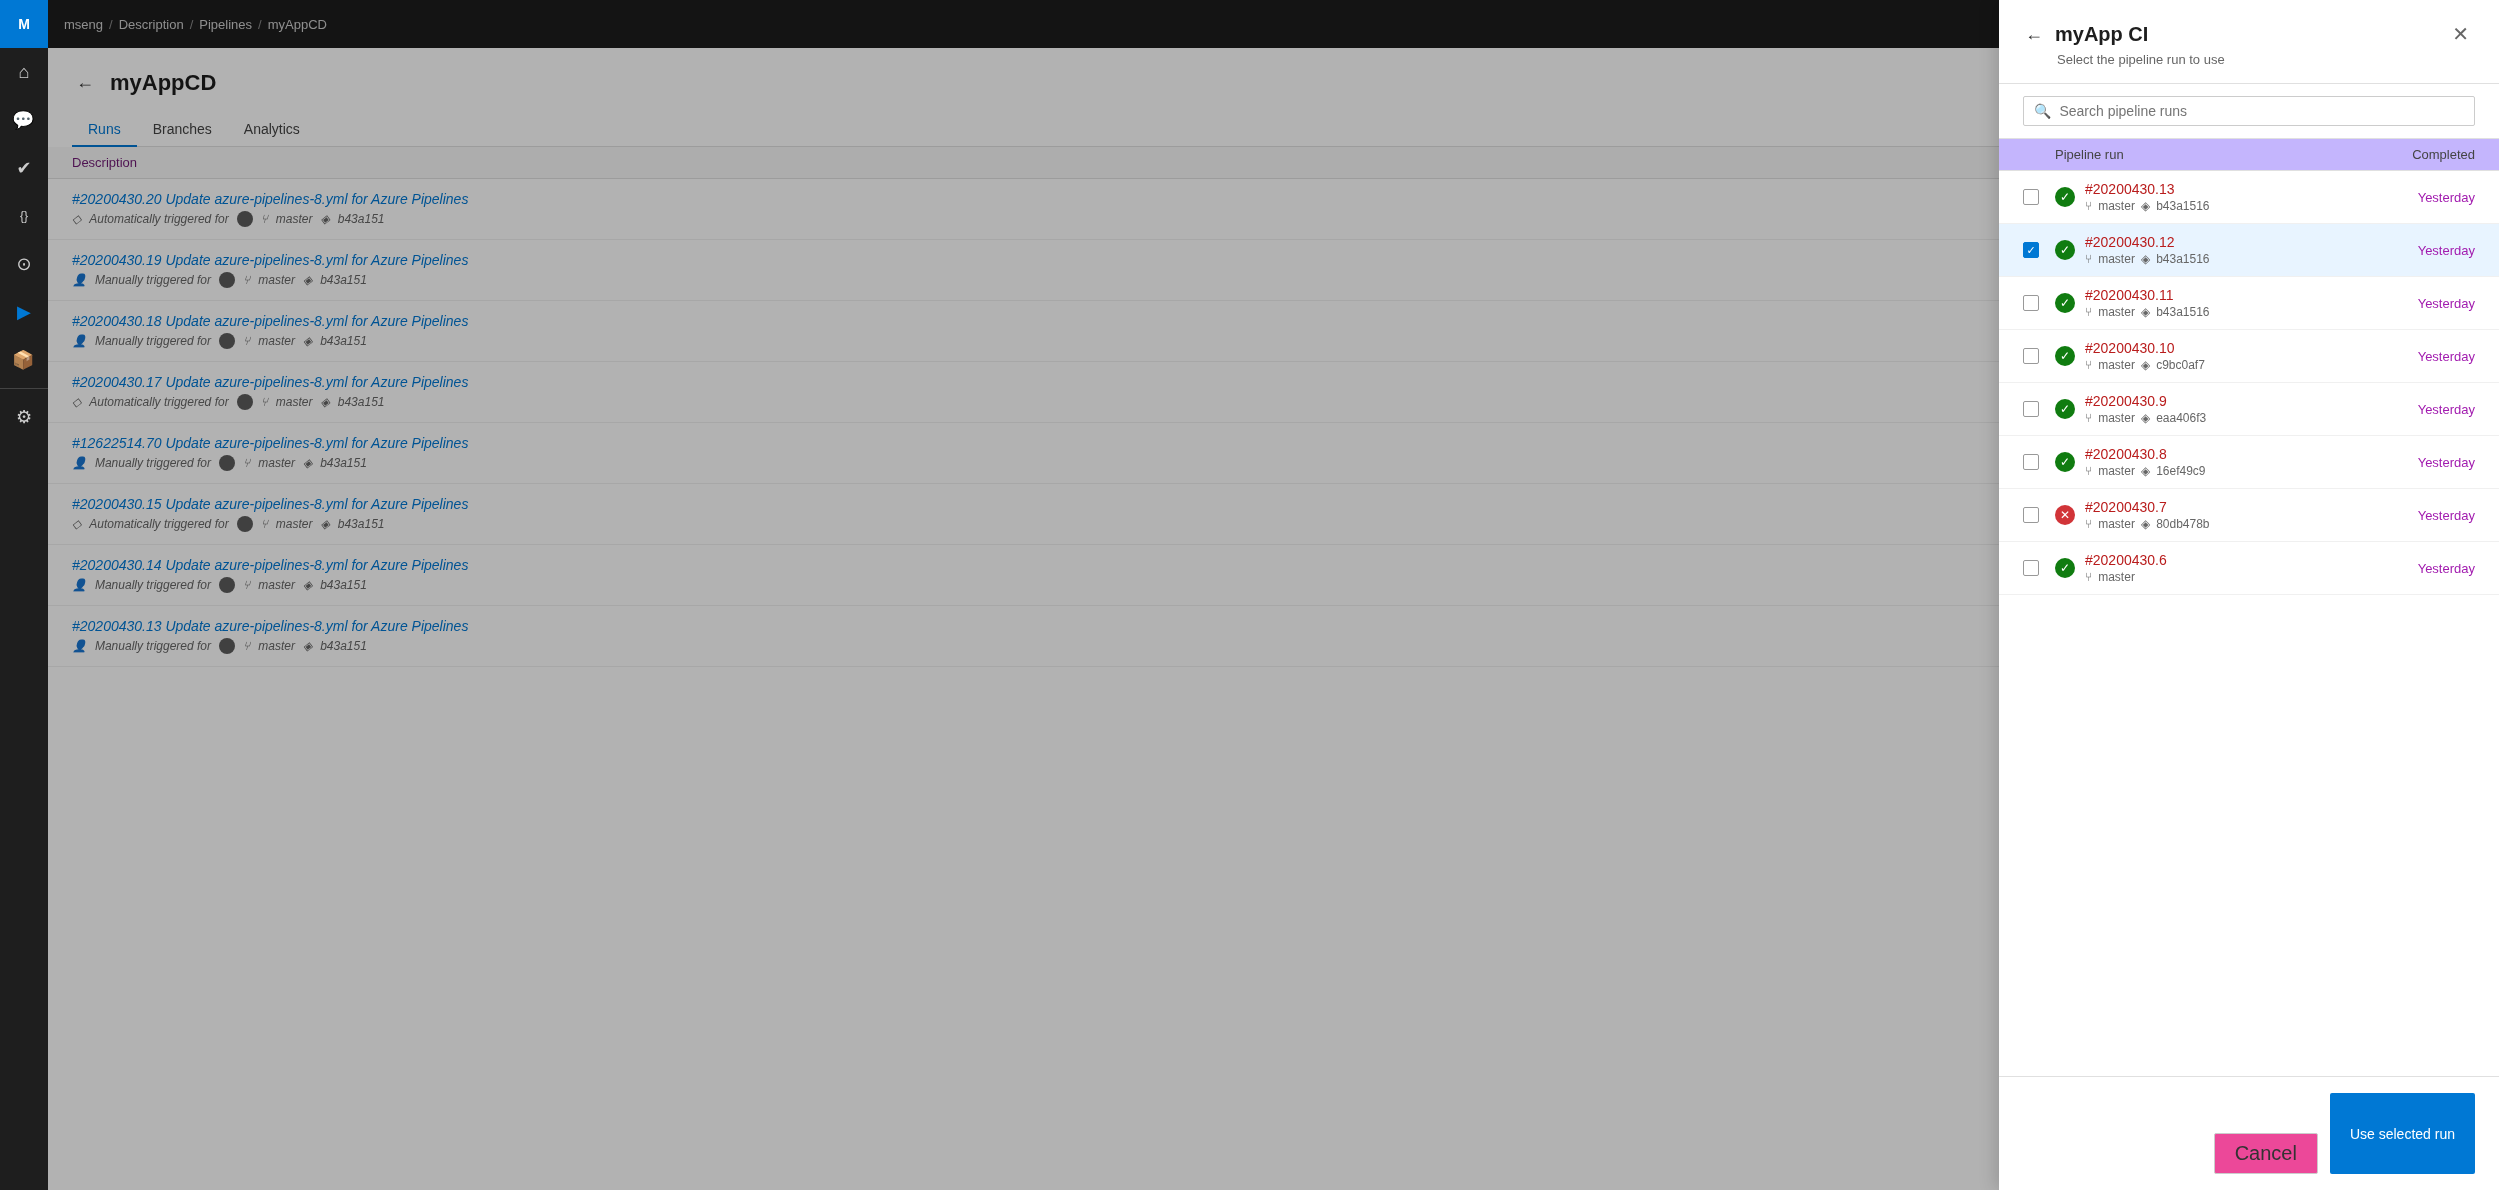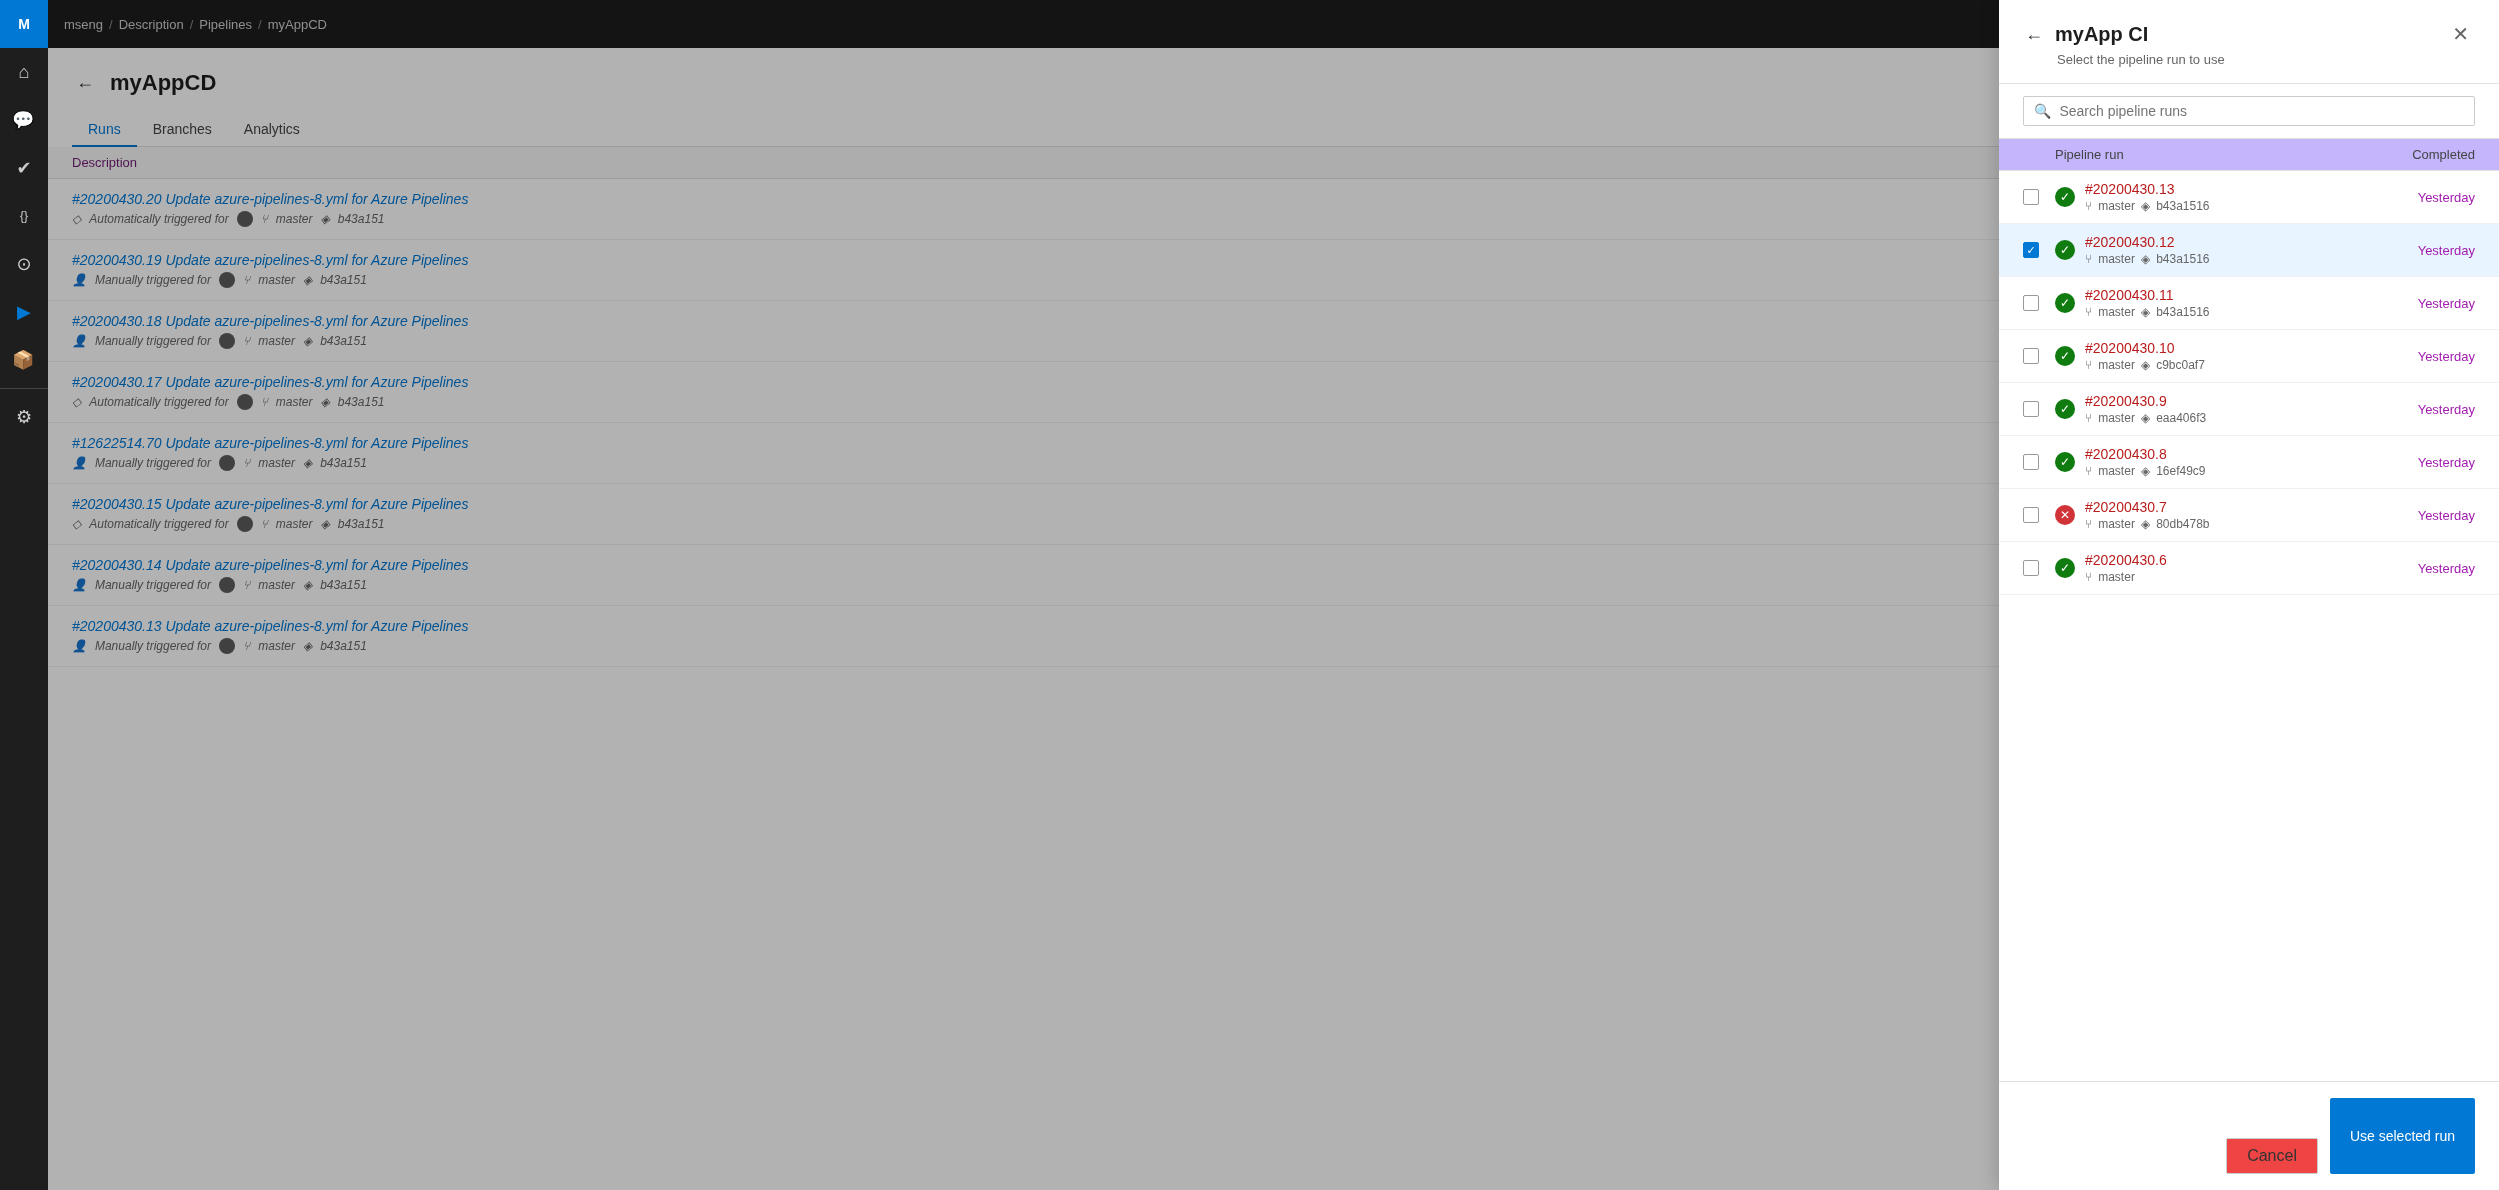"Cancel" .btn-cancel { background: #ef4444 -> #ec4899; font-size: 16px -> 20px }
